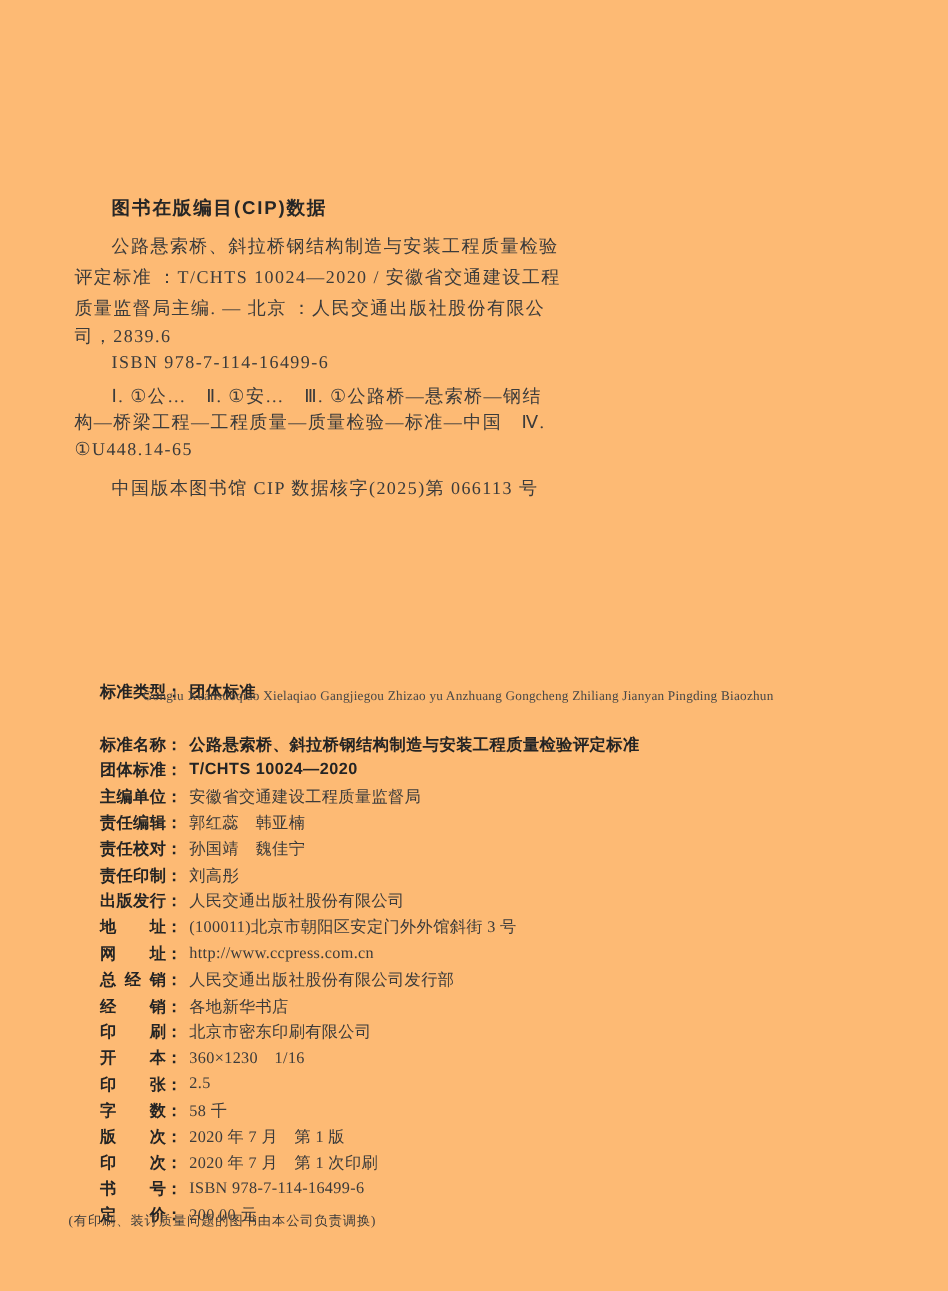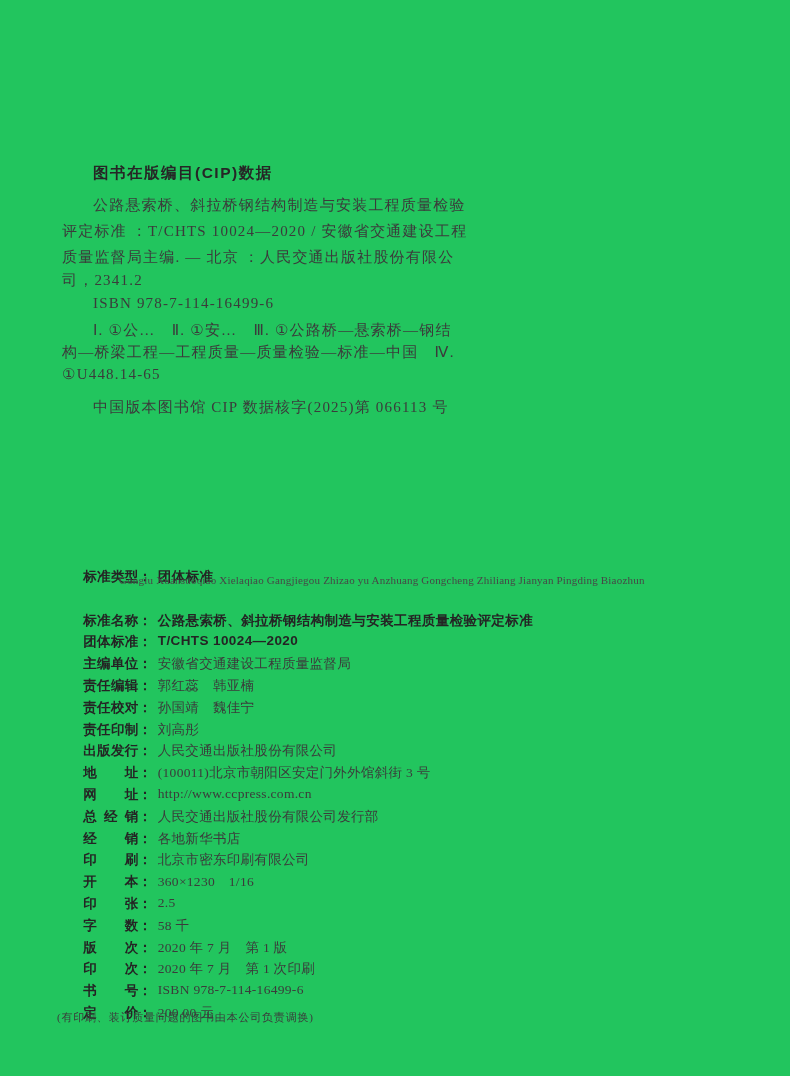"图书在版编目(CIP)数据" .page { background: #22c55e -> #fdba74 }
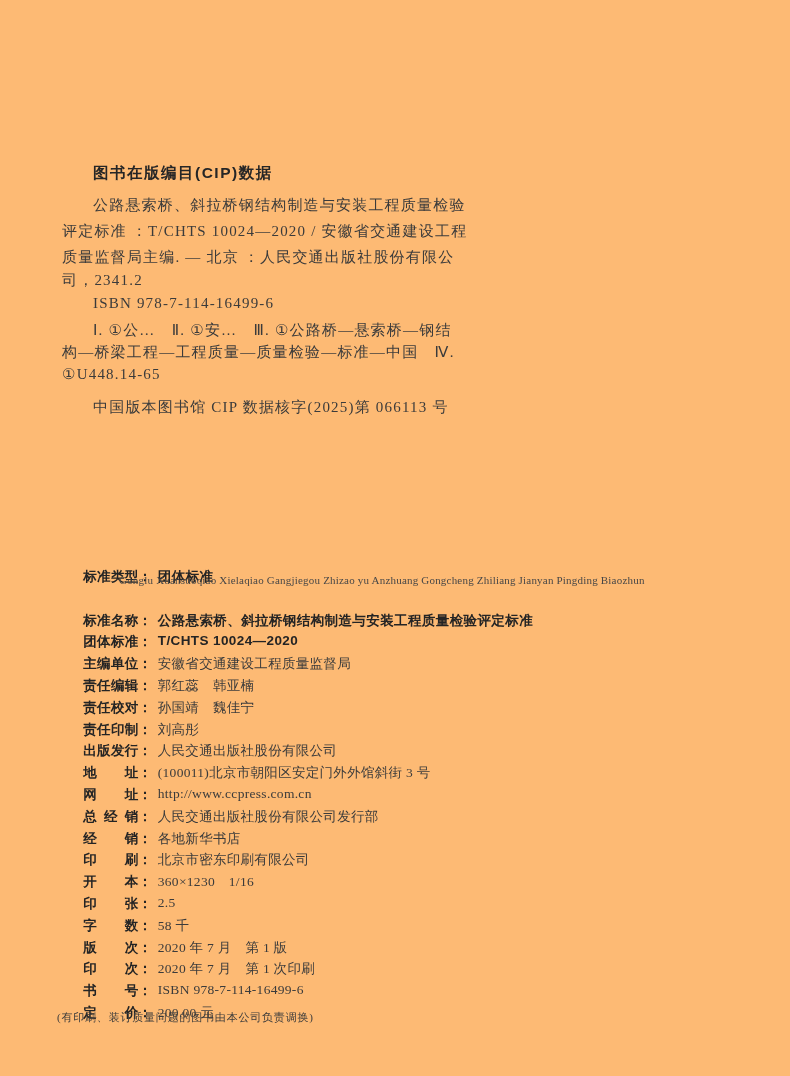"司，2341.2" div.cip-line { text: 2341.2 -> 2839.6 }
